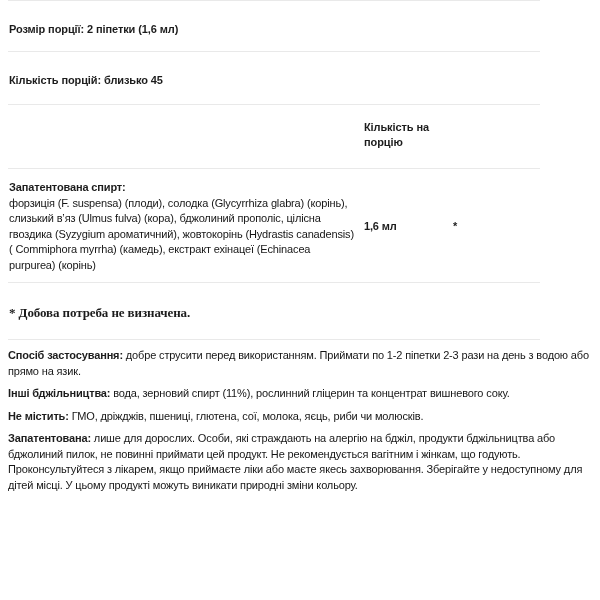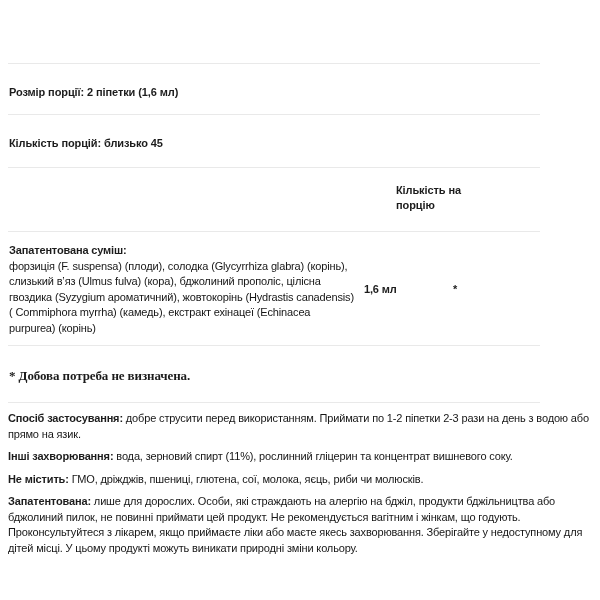"Розмір порції: 2 піпетки (1,6" .facts { padding-top: 63px -> none }
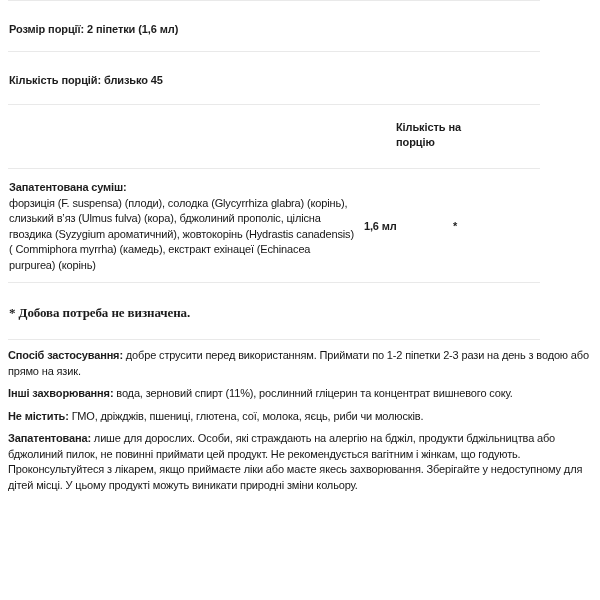"Кількість на порцію" .cols-row { gap: 32px -> none }
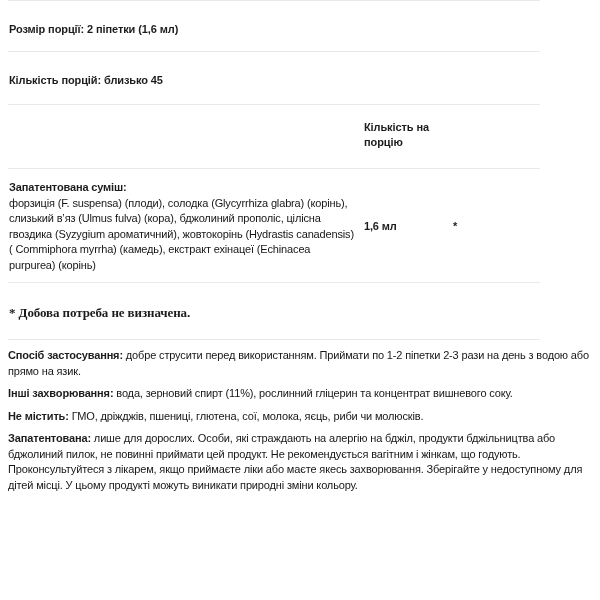"Запатентована суміш:" div.blend-title { text: суміш -> спирт }
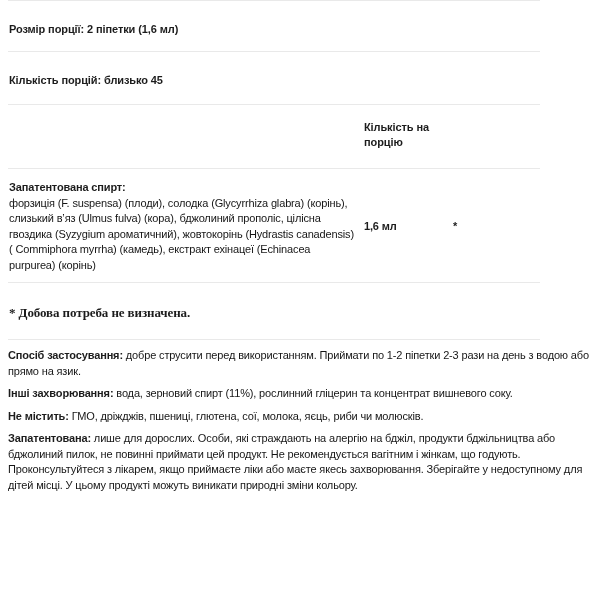"Інші захворювання:" span.p-label { text: захворювання -> бджільництва }
